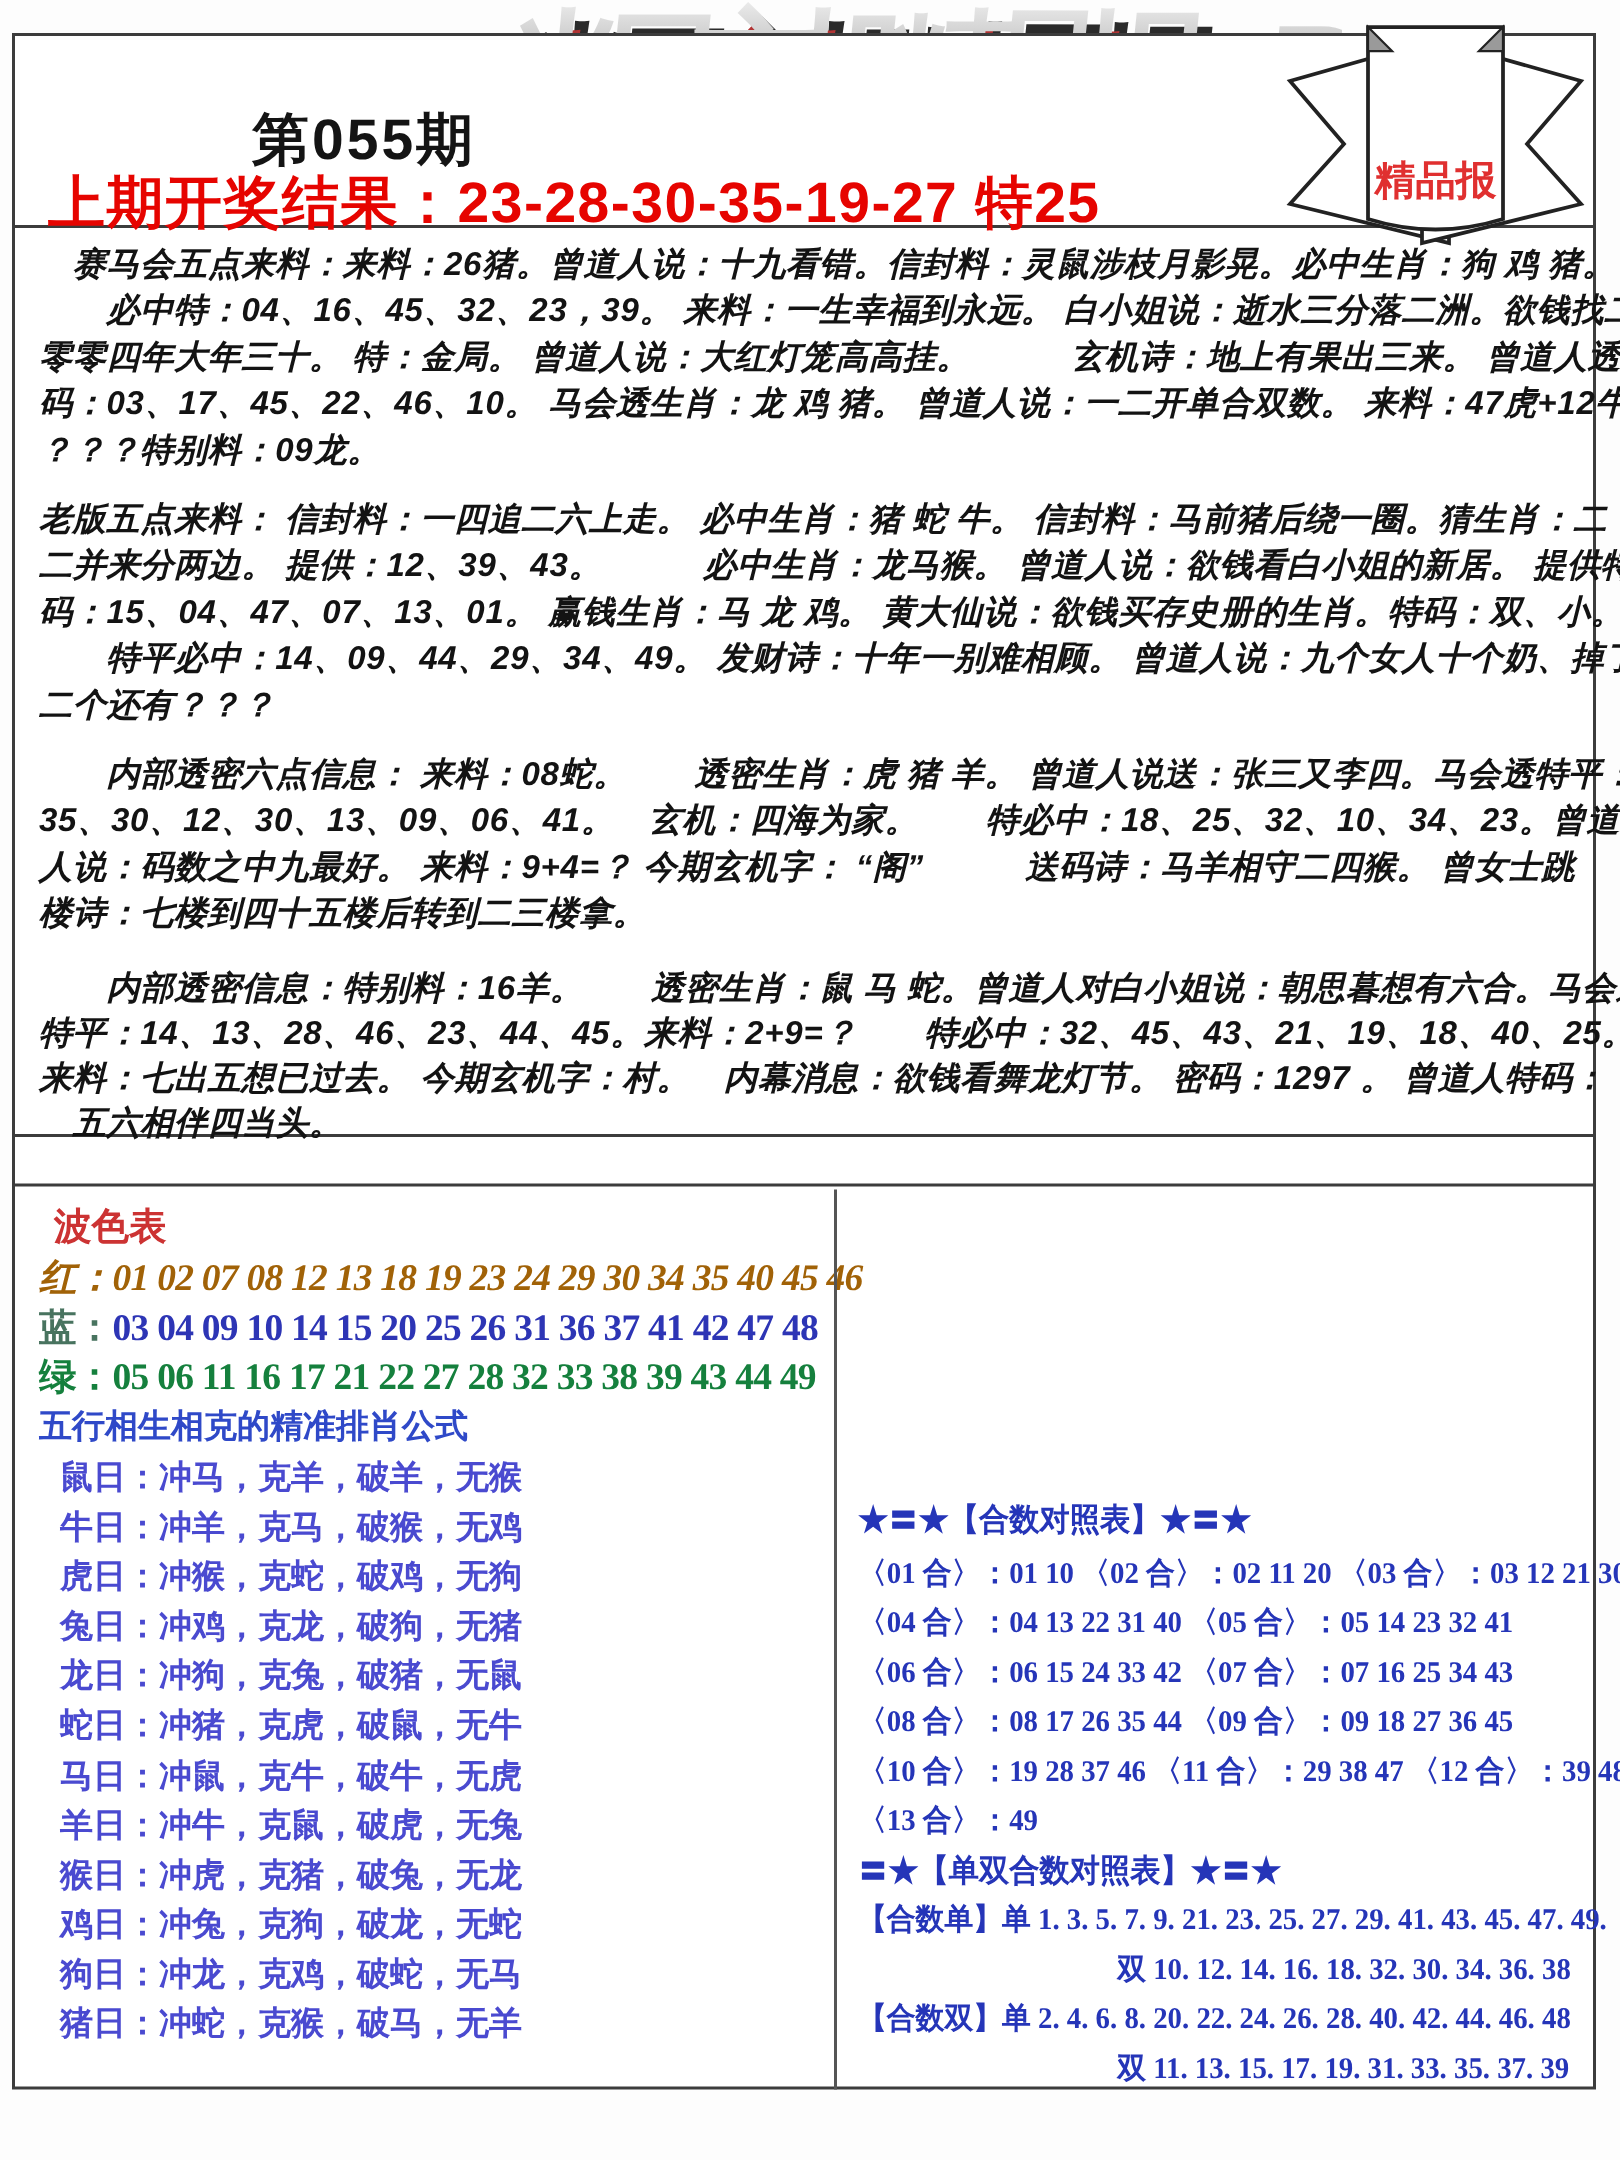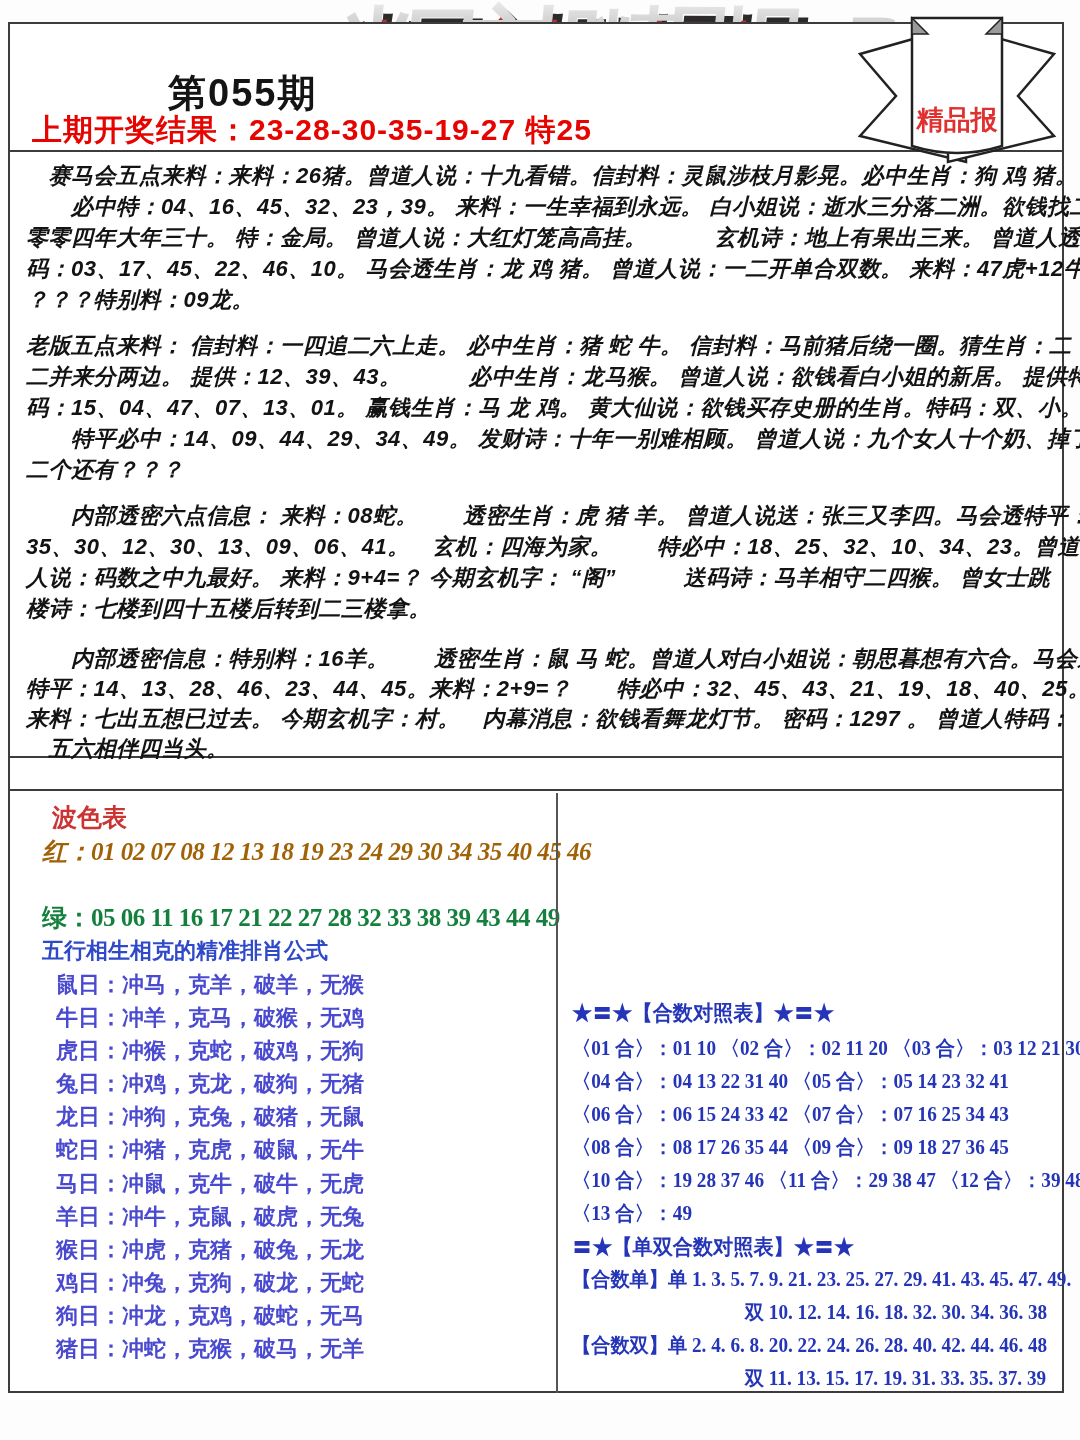"上期开奖结果：23-28-30-35-19-27 特25" #last-result { font-size: 30px -> 38px }
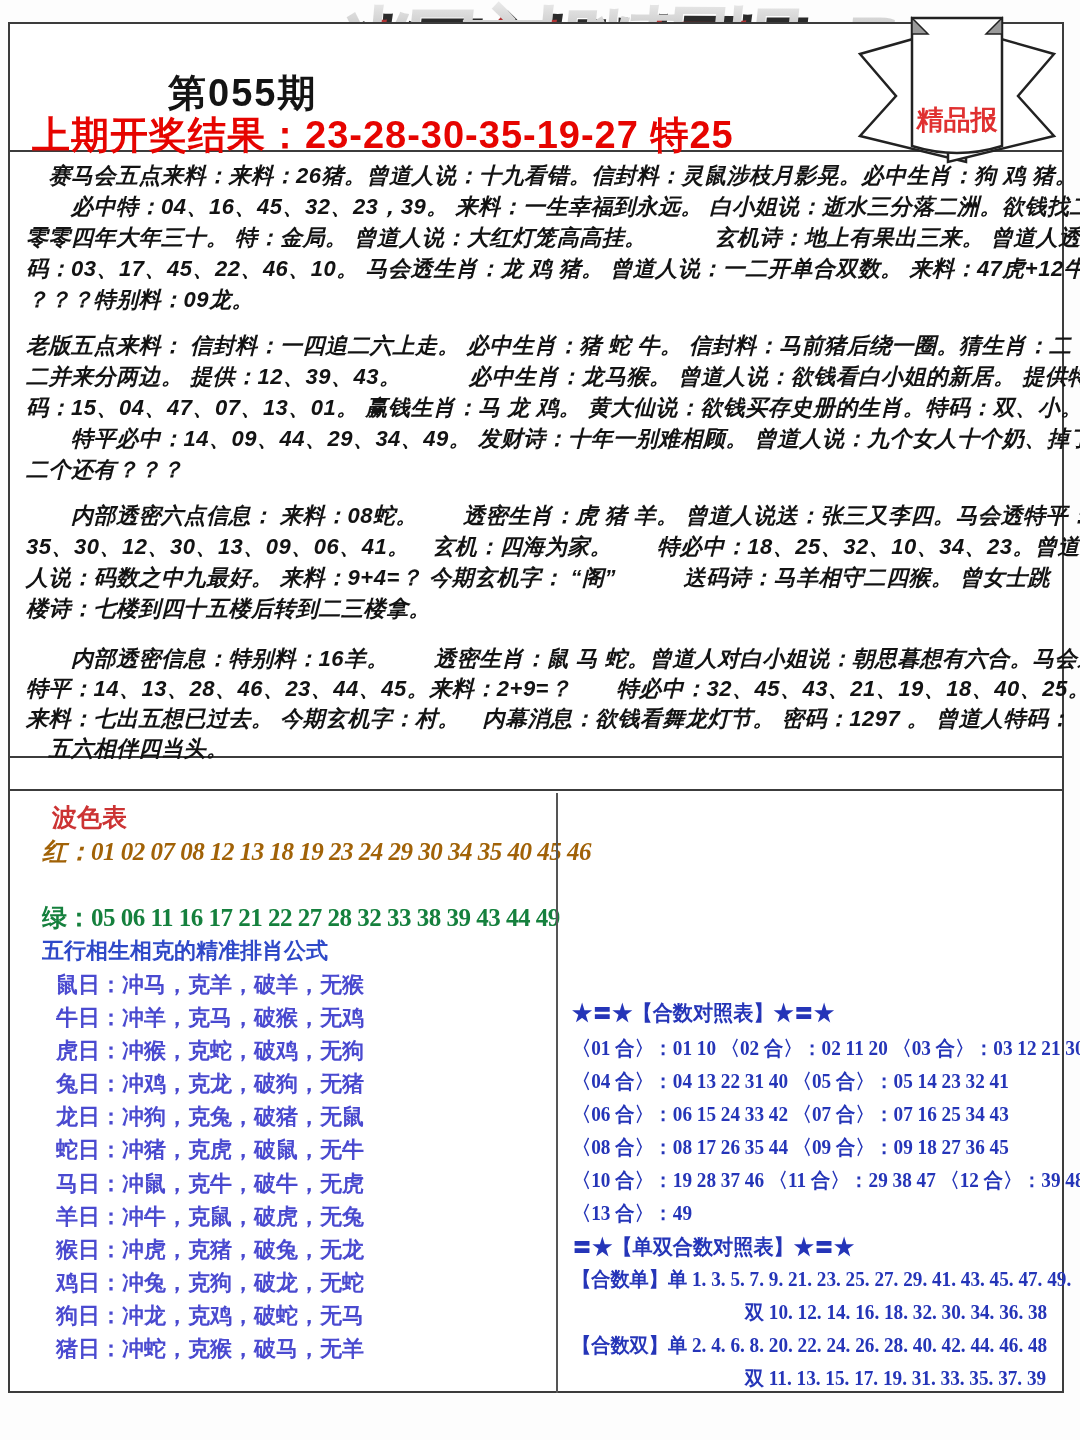"波色表" #col-left { left: 16px -> 0 }
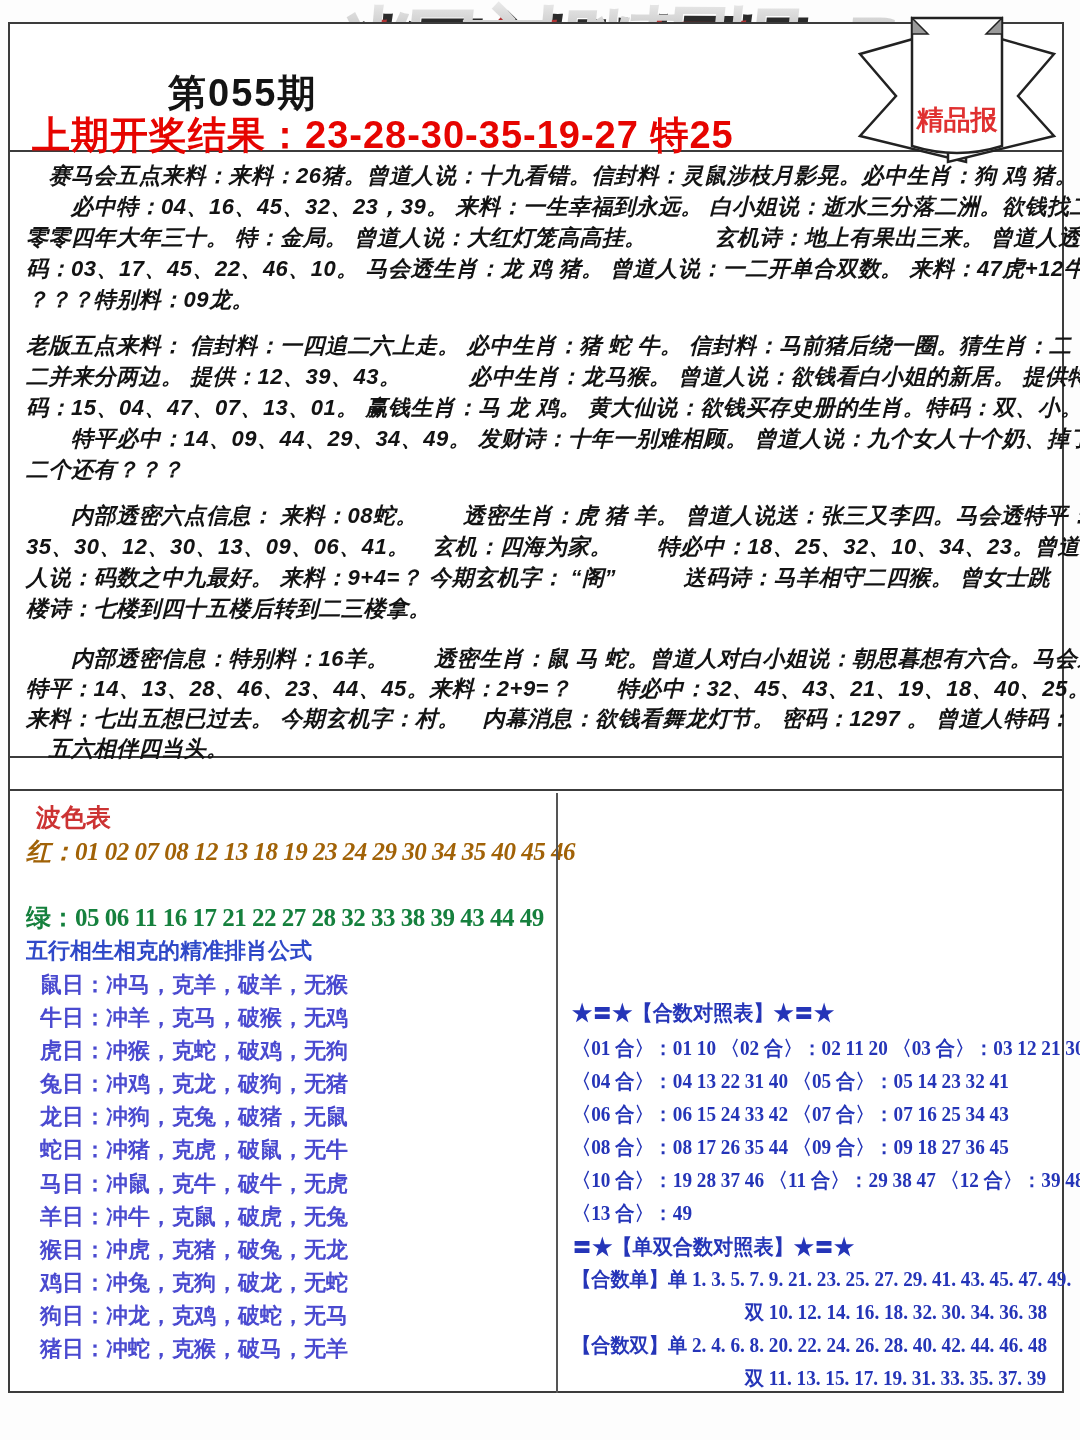"蓝：03 04 09 10 14" div.wave-row { html: none -> <div><span>蓝：</span><span>03 04 09 10 14 15 20 25 26 31 36 37 41 42 47 48</span></div> }
